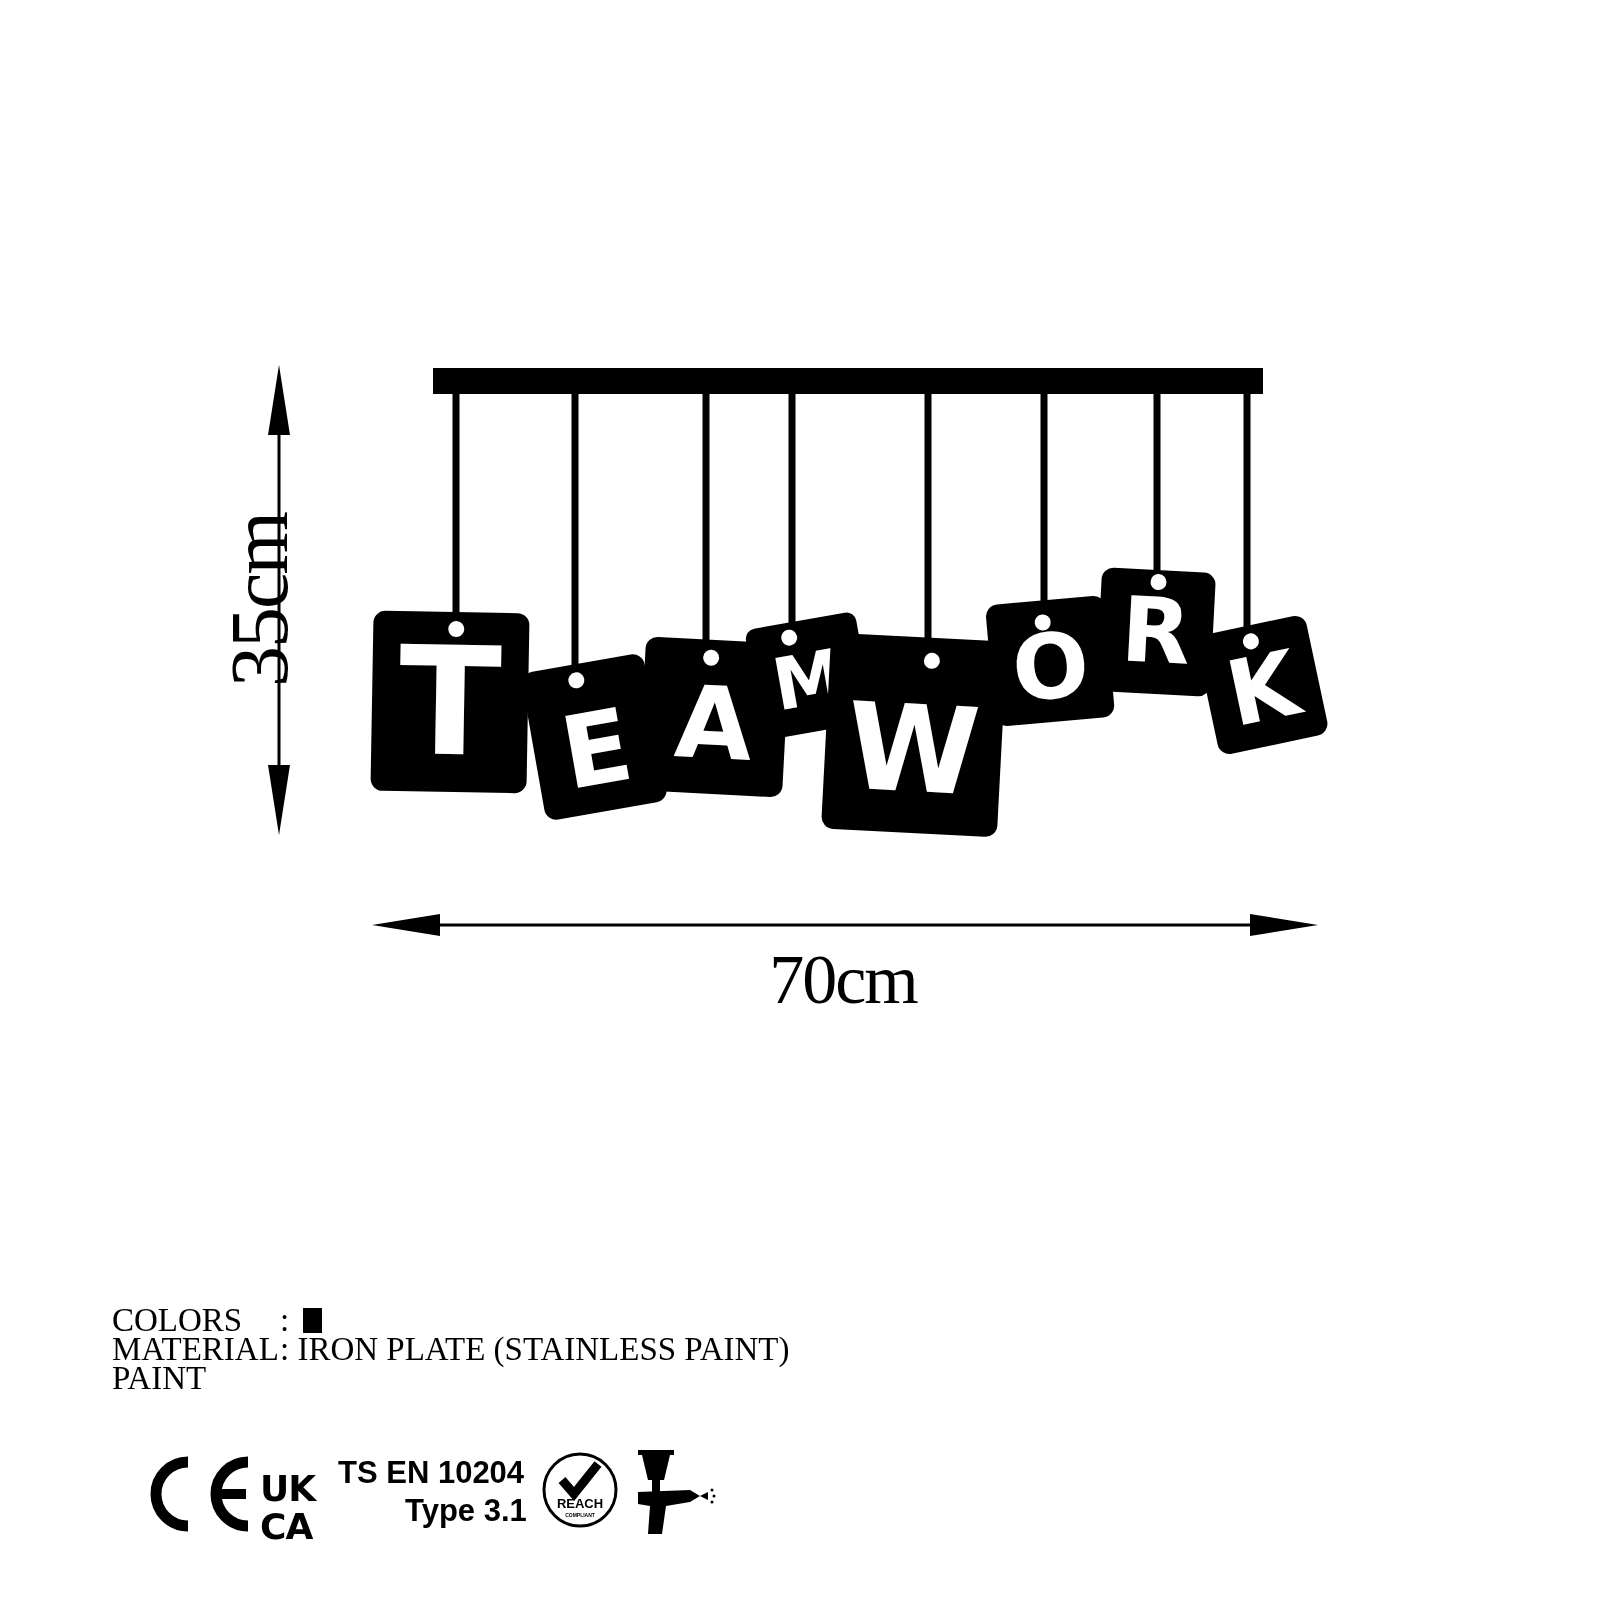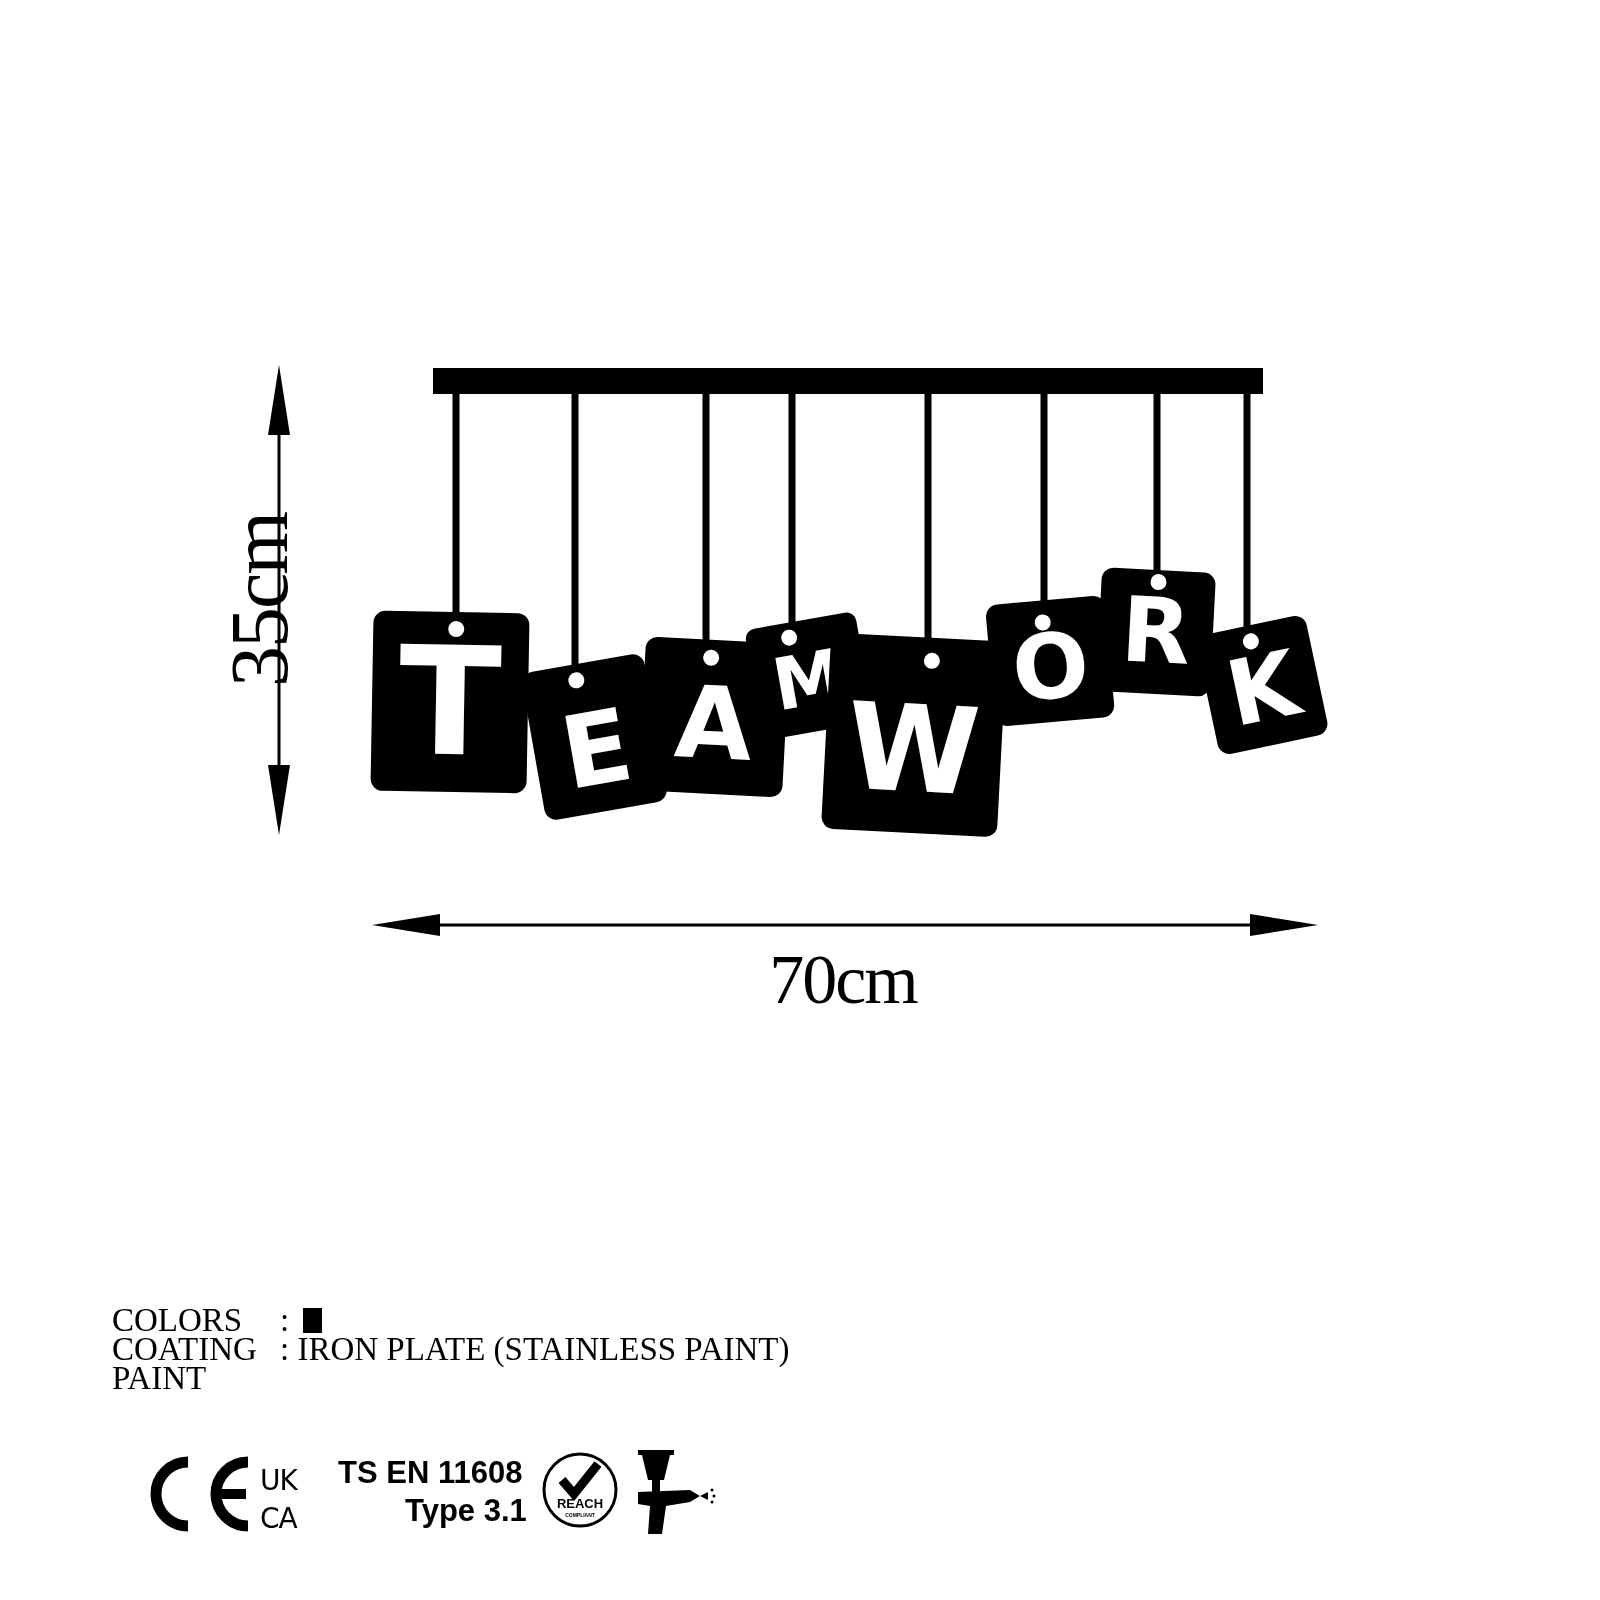"COATING" span.spec-key { text: COATING -> MATERIAL }
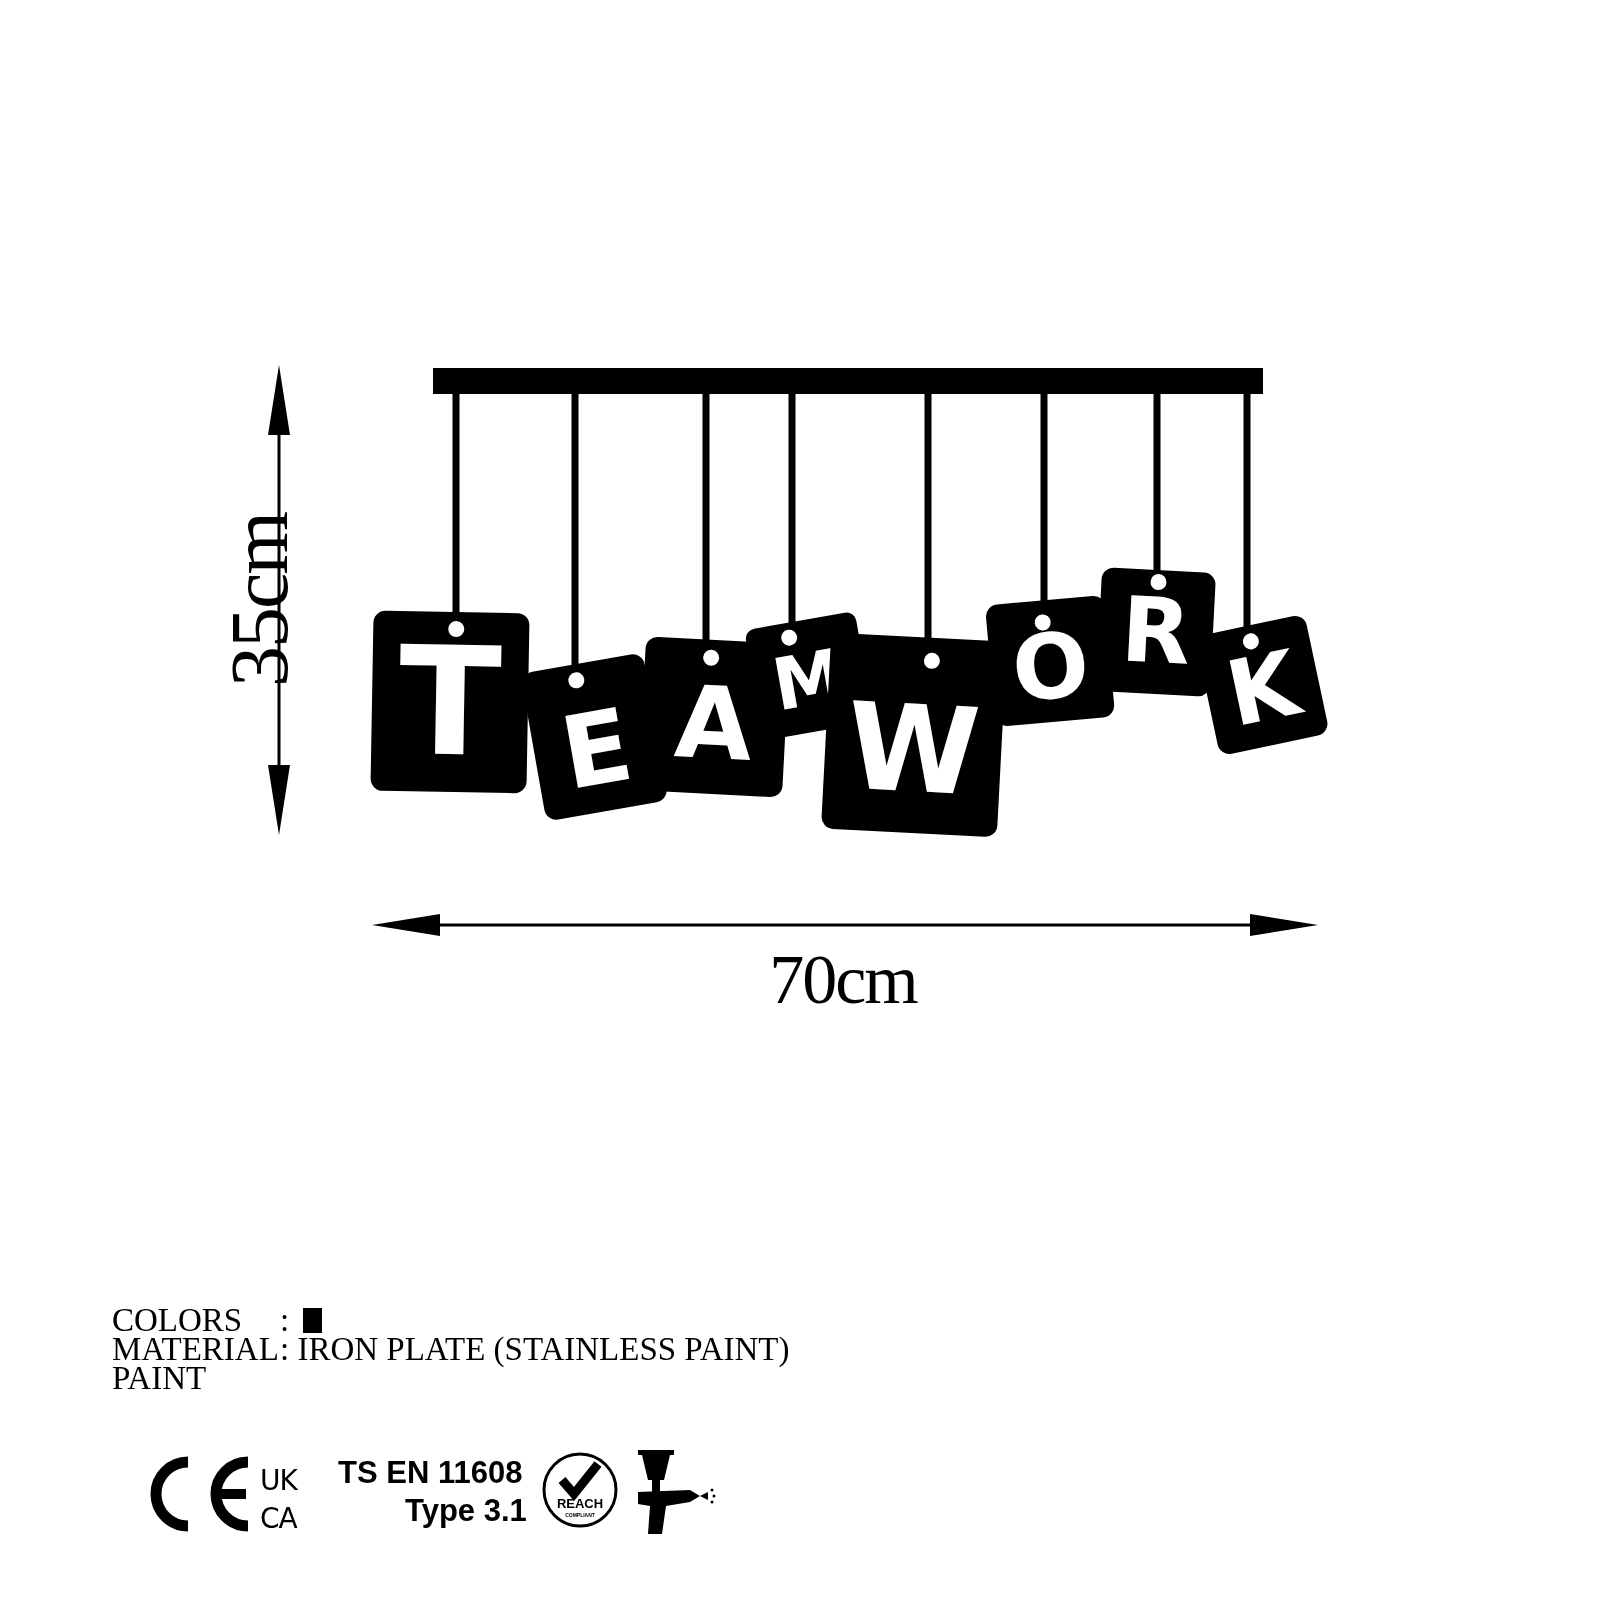"UK" .ukca { font-size: 28px -> 36px; font-weight: normal -> bold; top: 12px -> 20px }
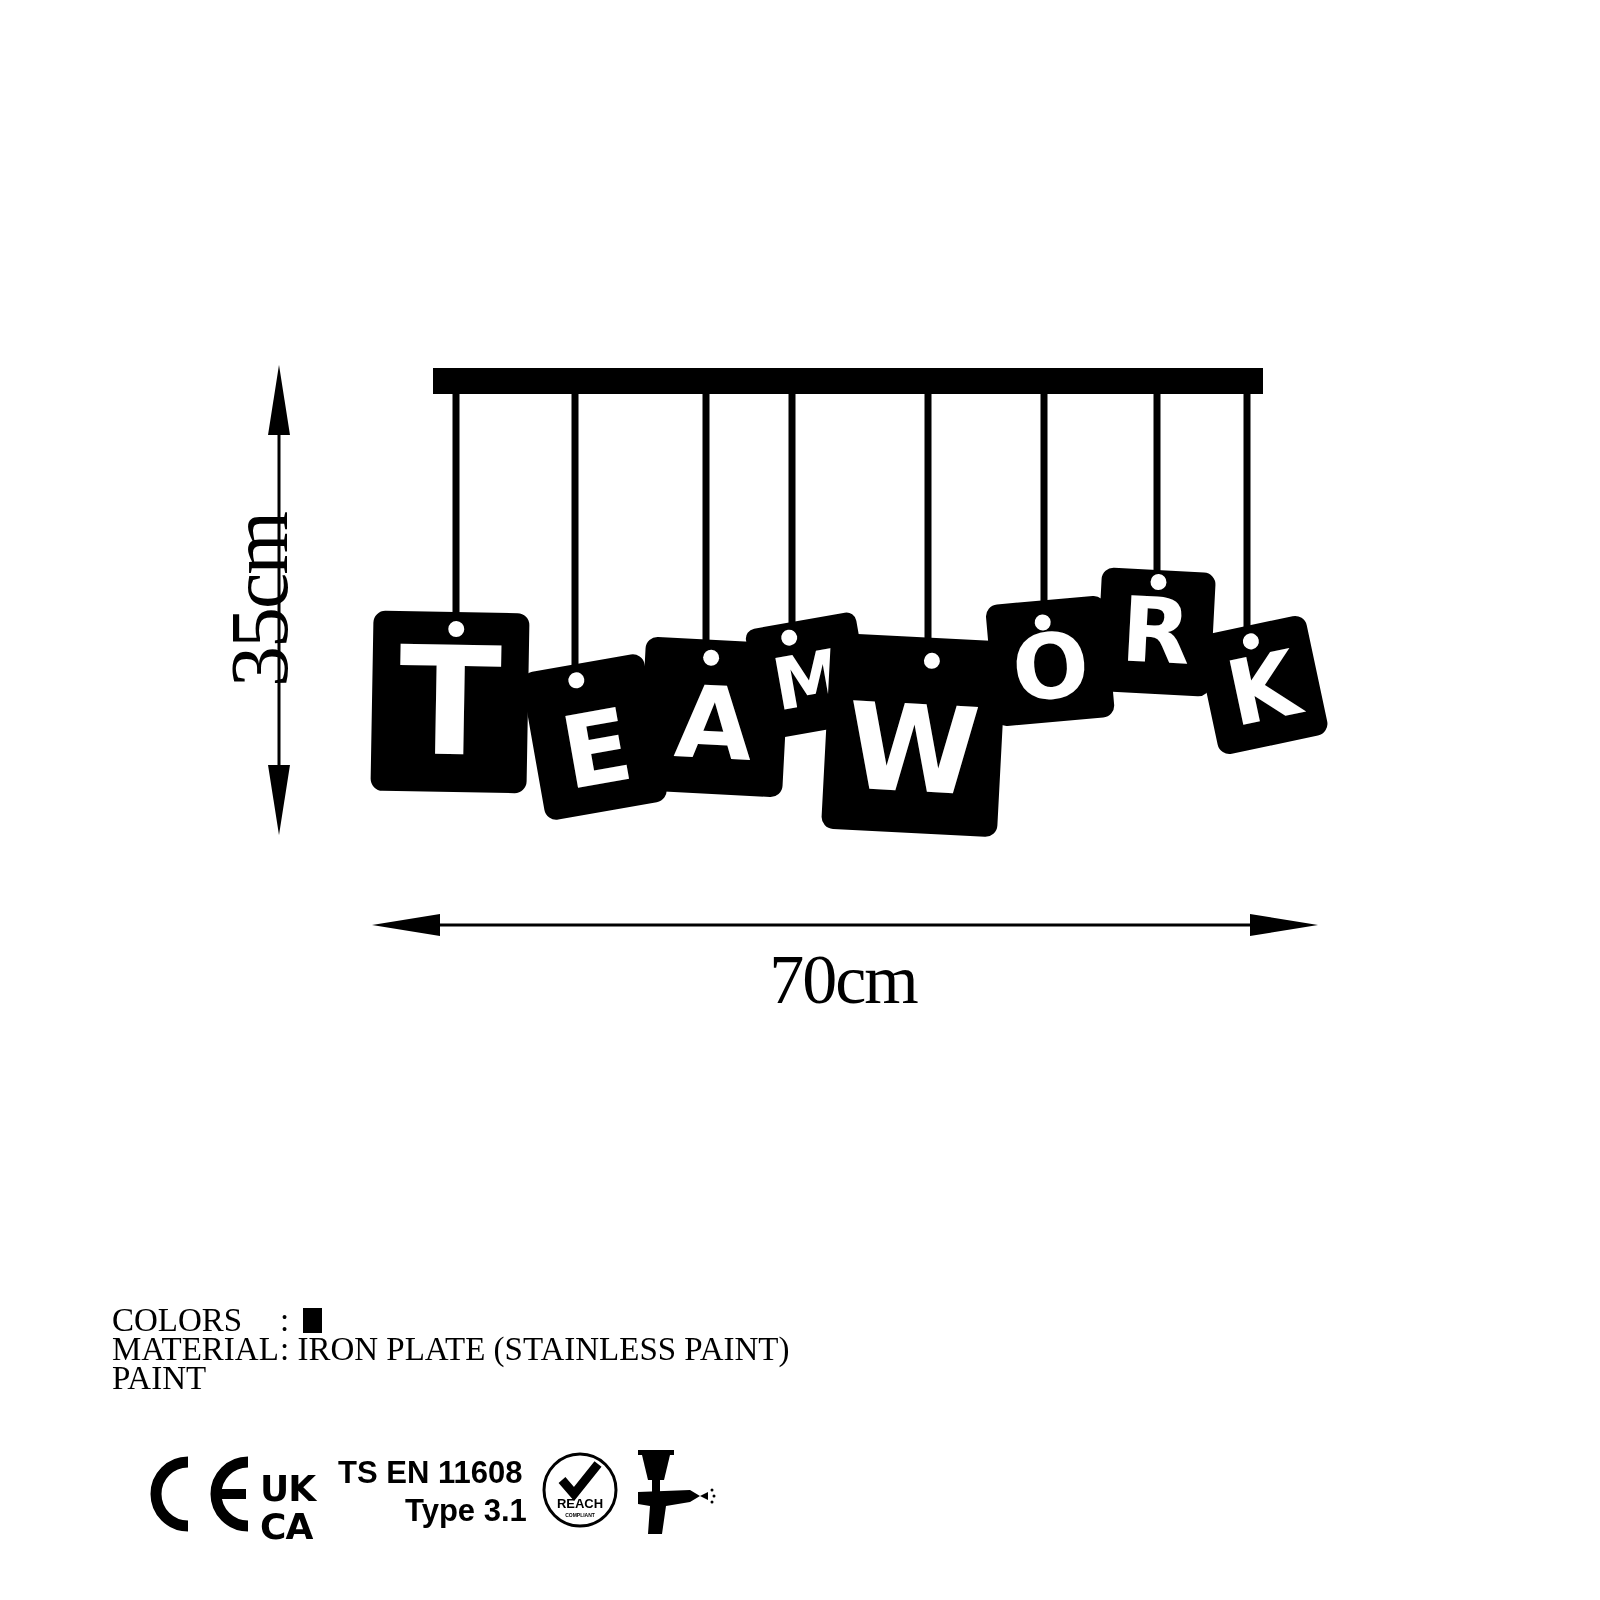"TS EN 11608" div.ts { text: 11608 -> 10204 }
